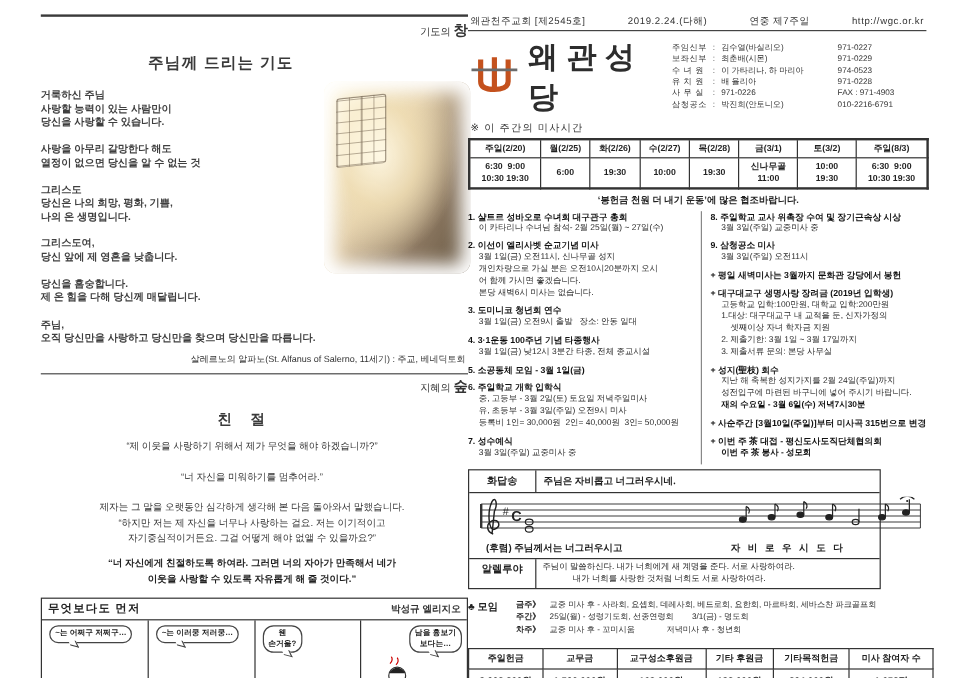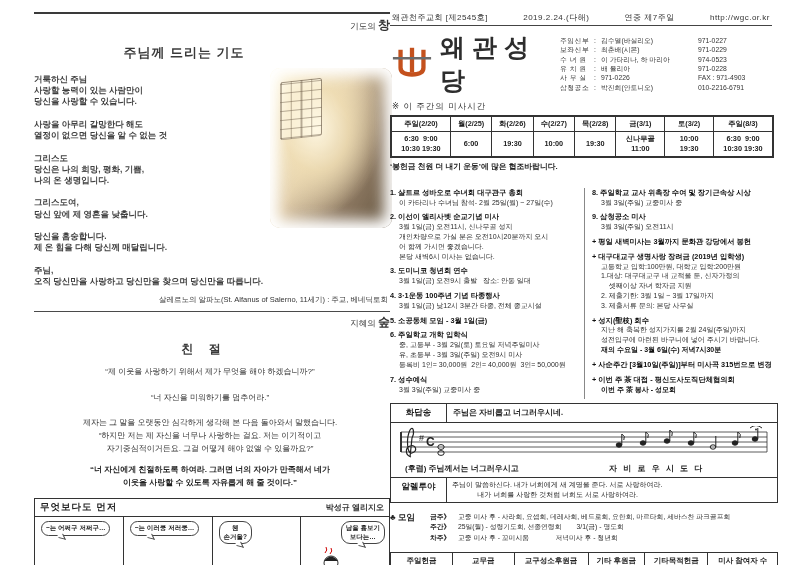"‘봉헌금 천원 더 내기 운동’에" .mass-note { margin: 3px 0 16px -> 3px 0 4px; text-align: left -> center }
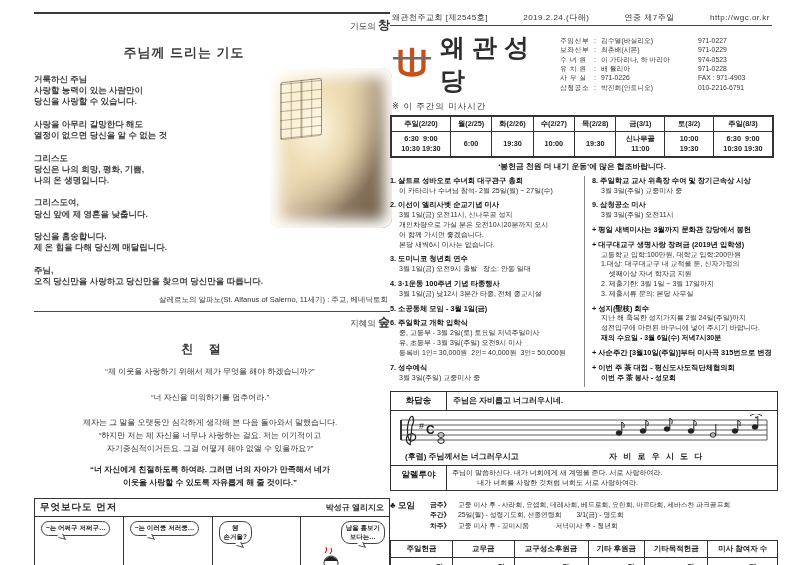"화답송" .psalm-box { width: 388px -> 344px }
